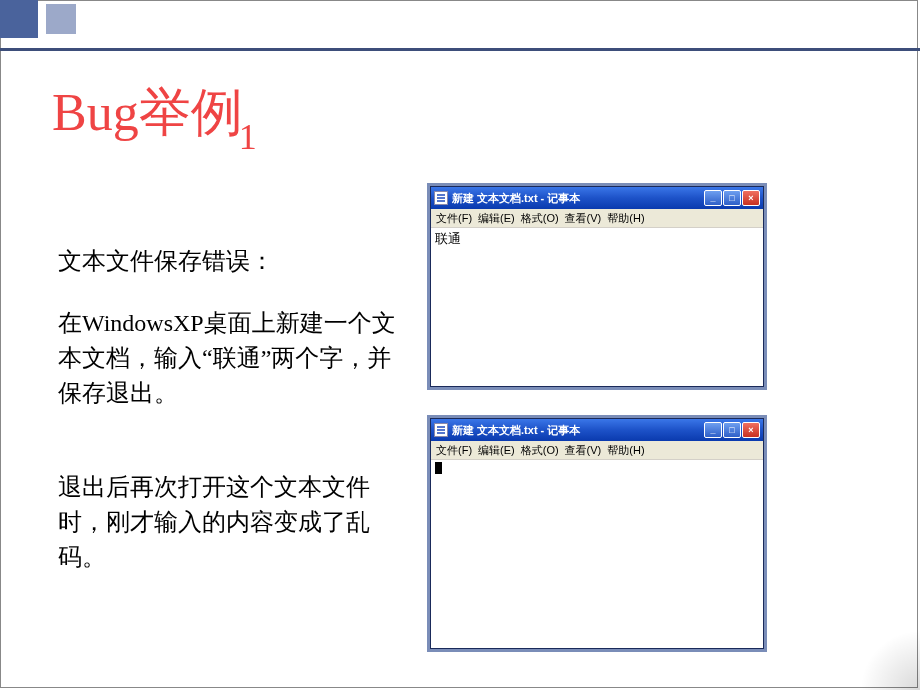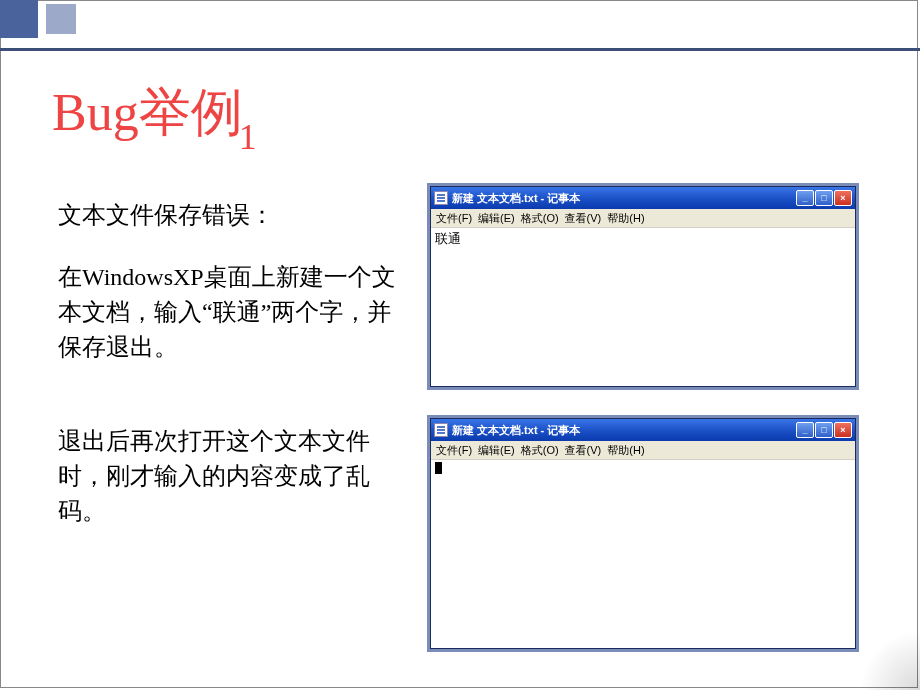"新建 文本文档.txt - 记事本" .notepad-wrapper { width: 426px -> 334px }
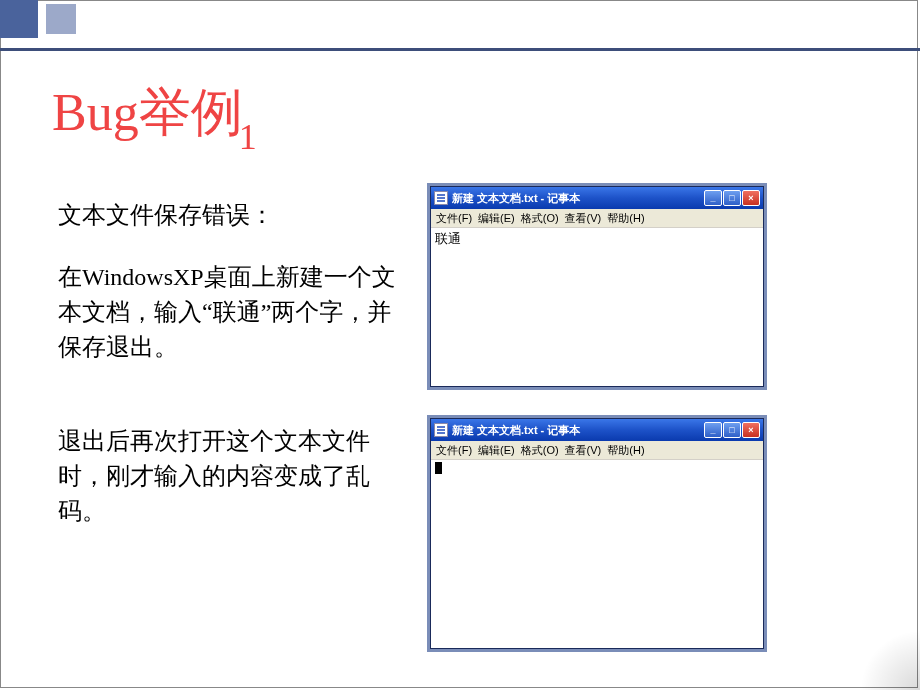"文本文件保存错误：" .body-text { margin-top: none -> 46px }
